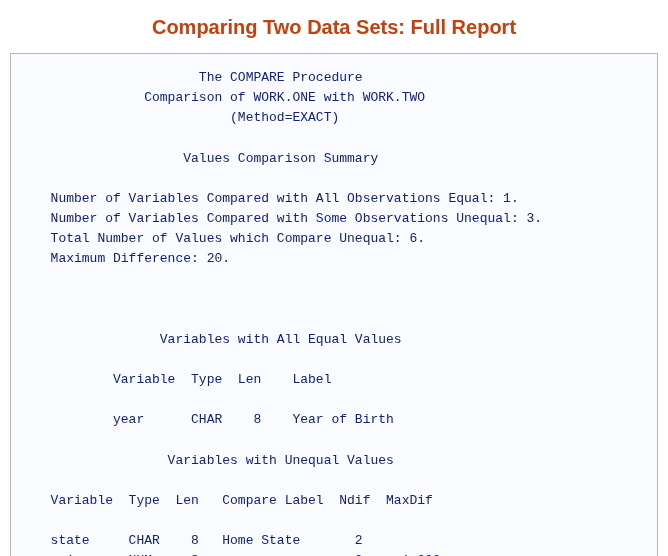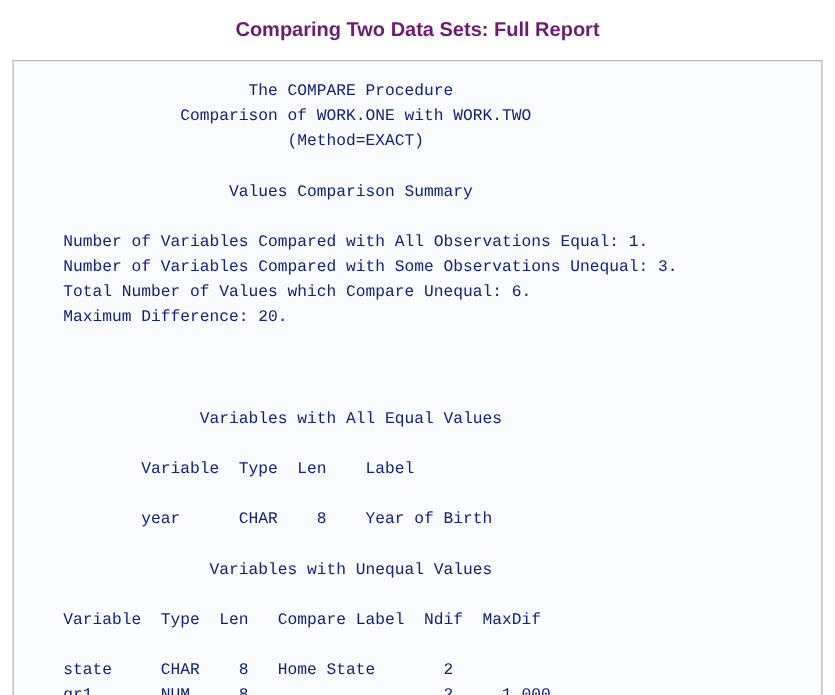"Comparing Two Data Sets: Full" .title { color: #701a75 -> #c2410c; font-size: 16px -> 20px }
